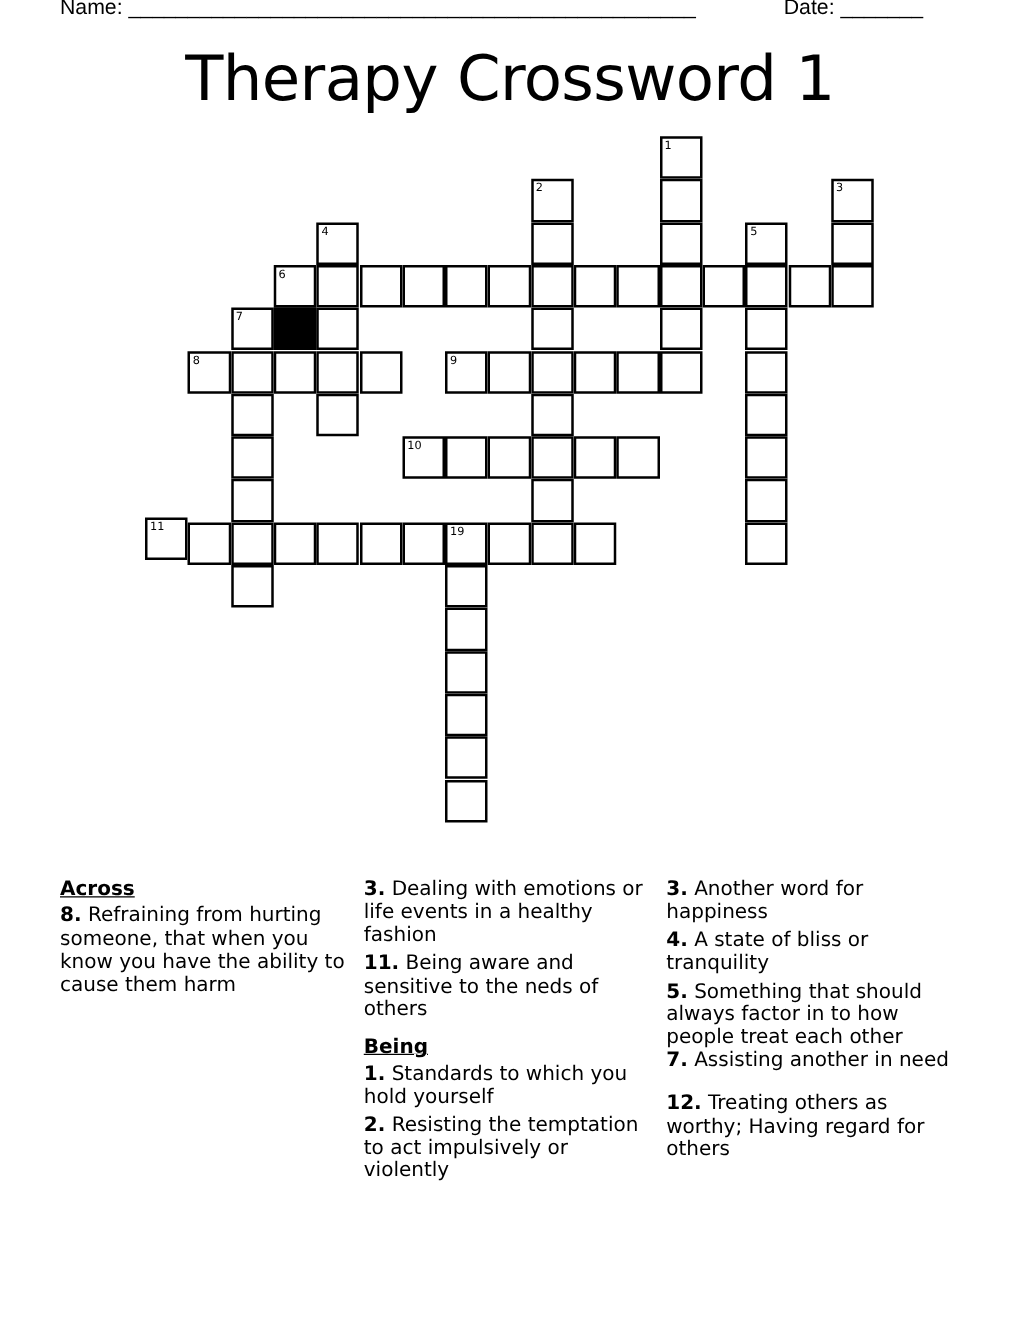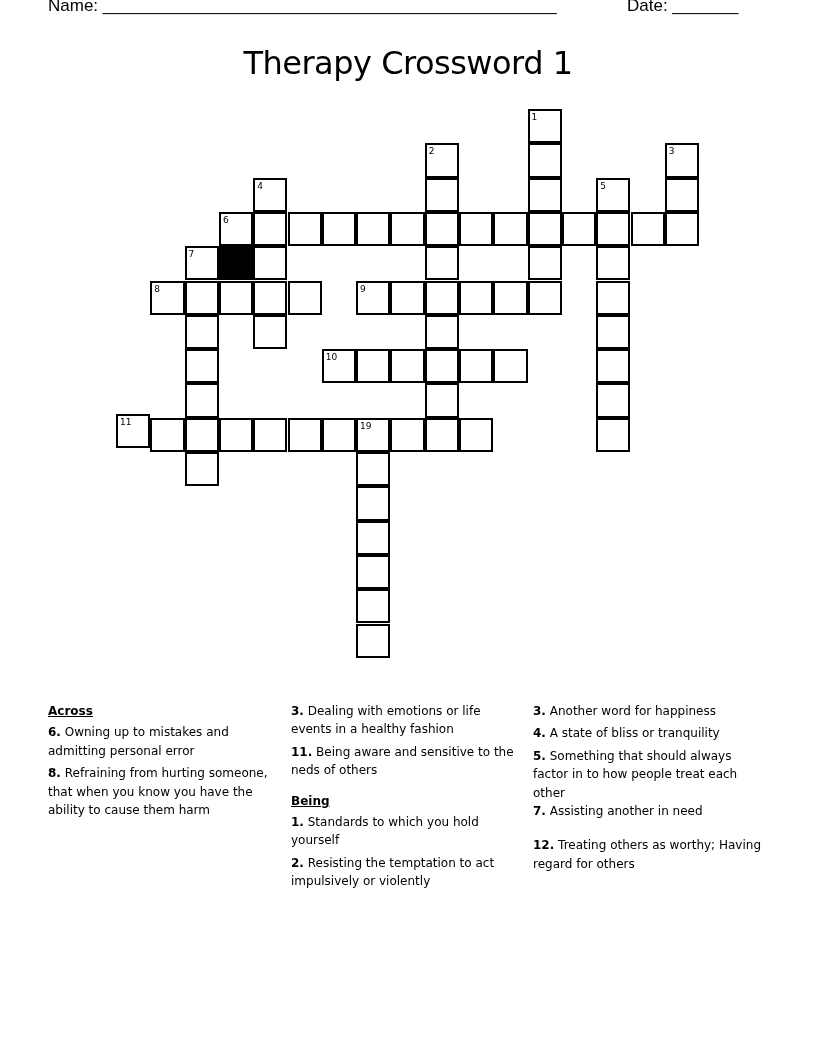"Therapy Crossword 1" .title { font-size: 32px -> 50px }
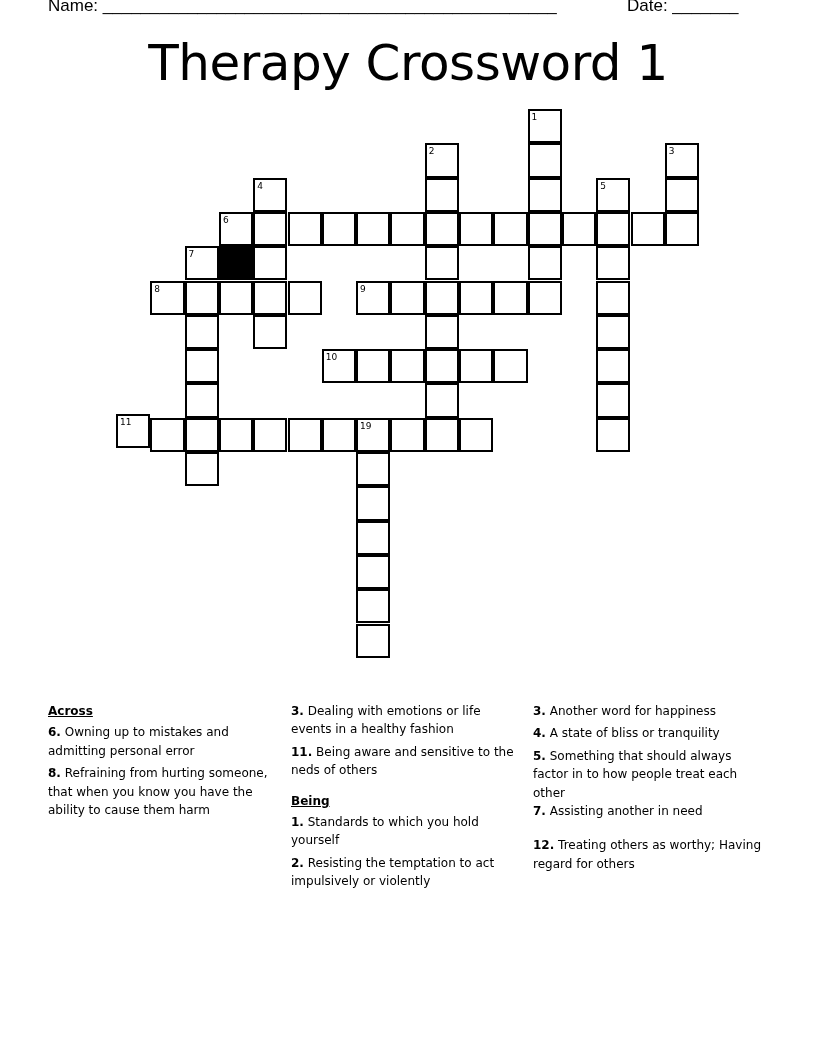"Across" .clues { font-size: 12px -> 16px }
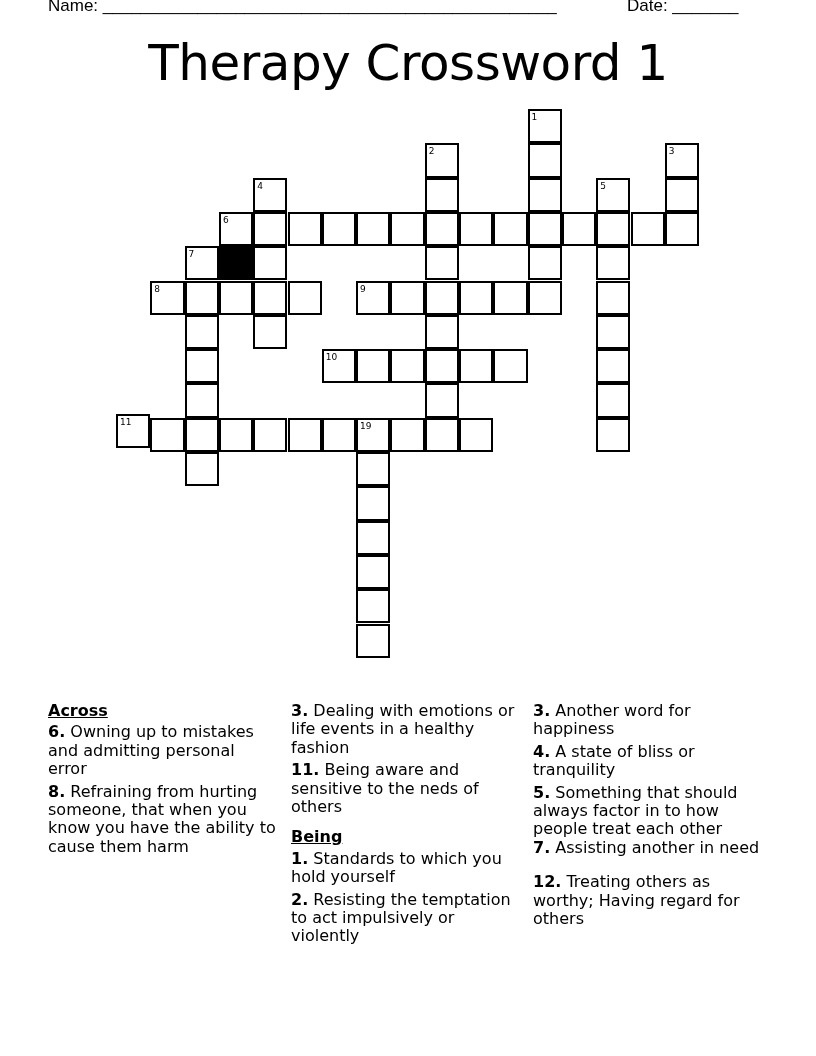"6. Owning up to mistakes" div.clue { html: <div><span>6.</span> <span>Owning up to mistakes and admitting personal error</span></div> -> none }
